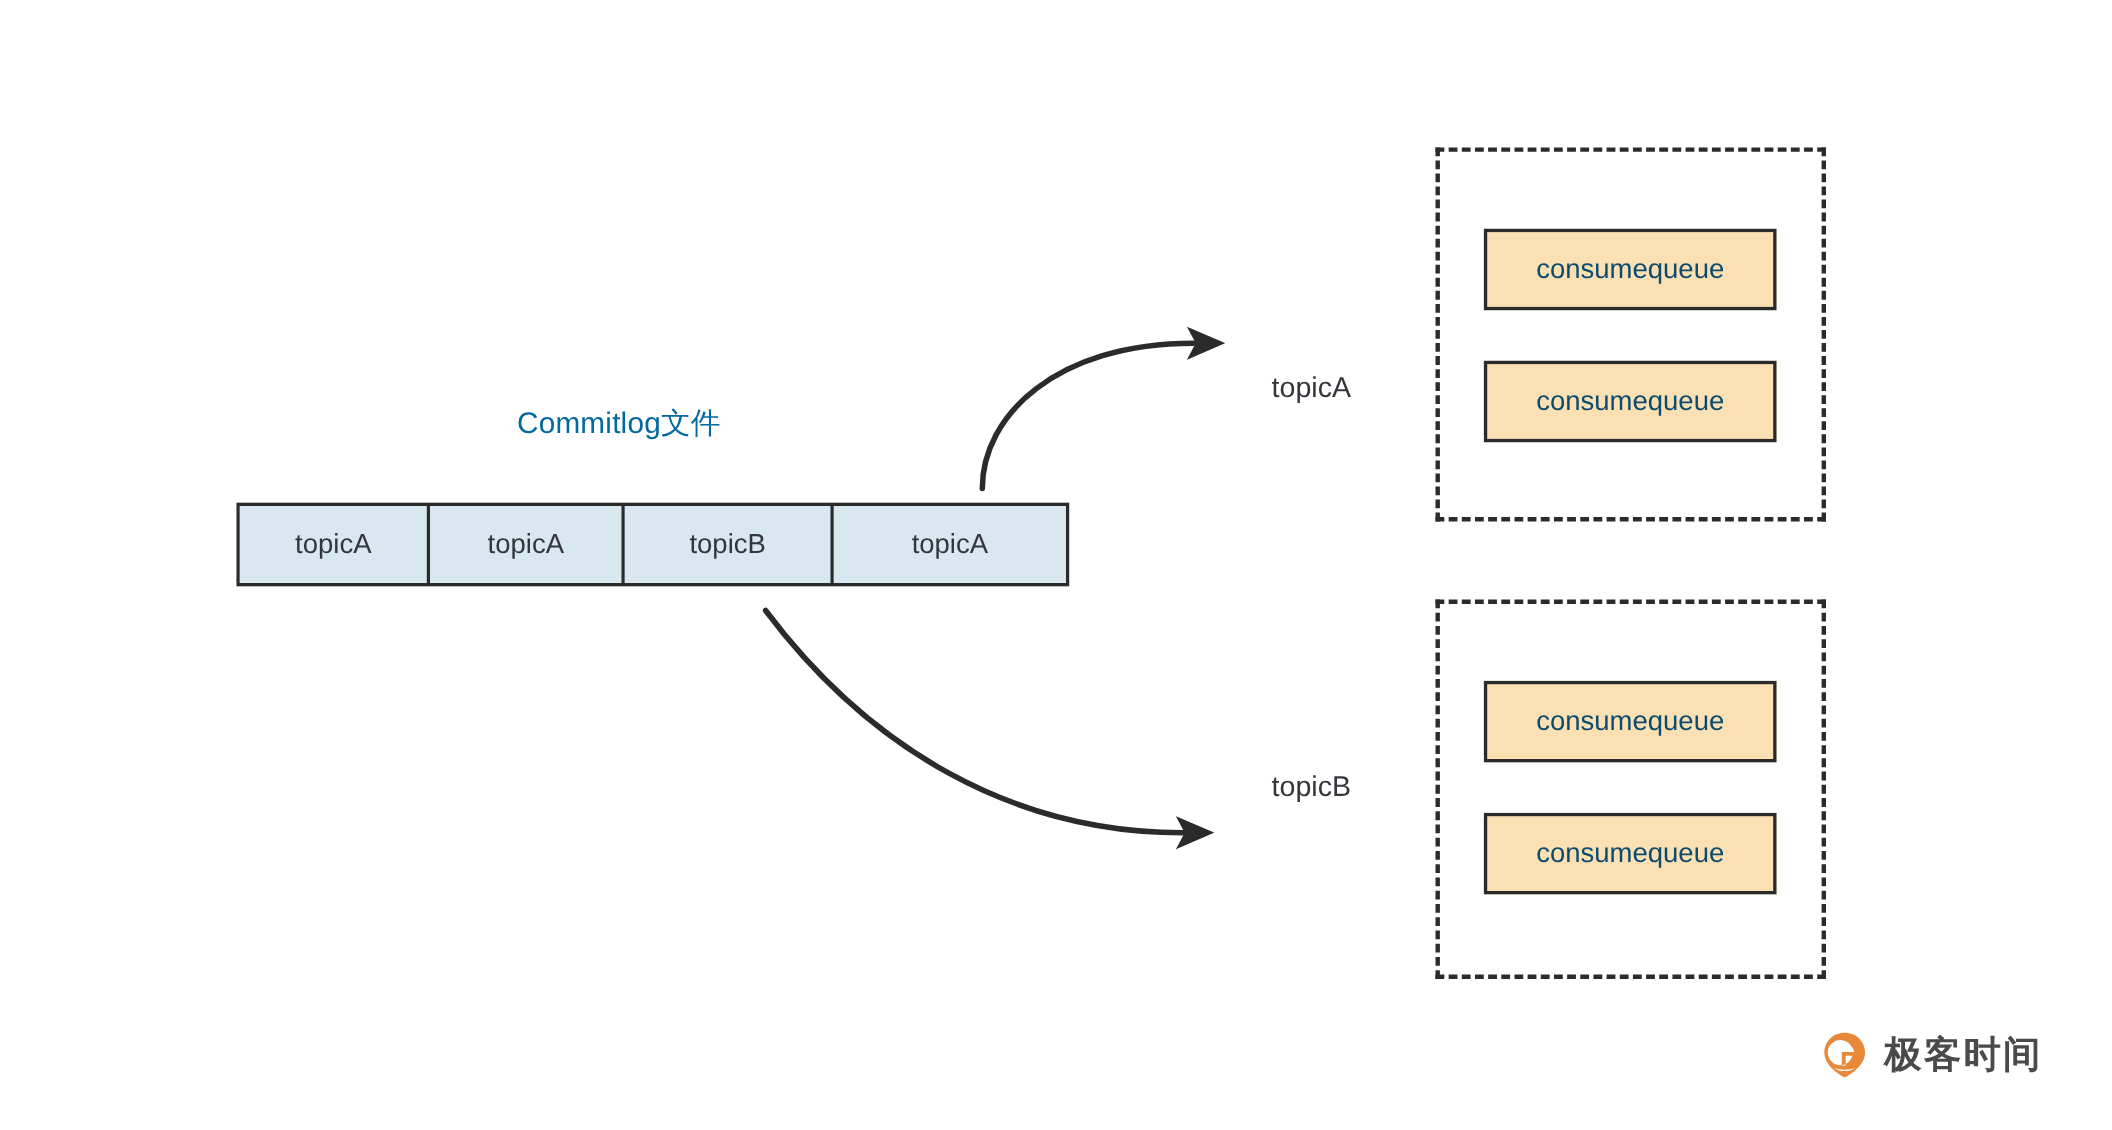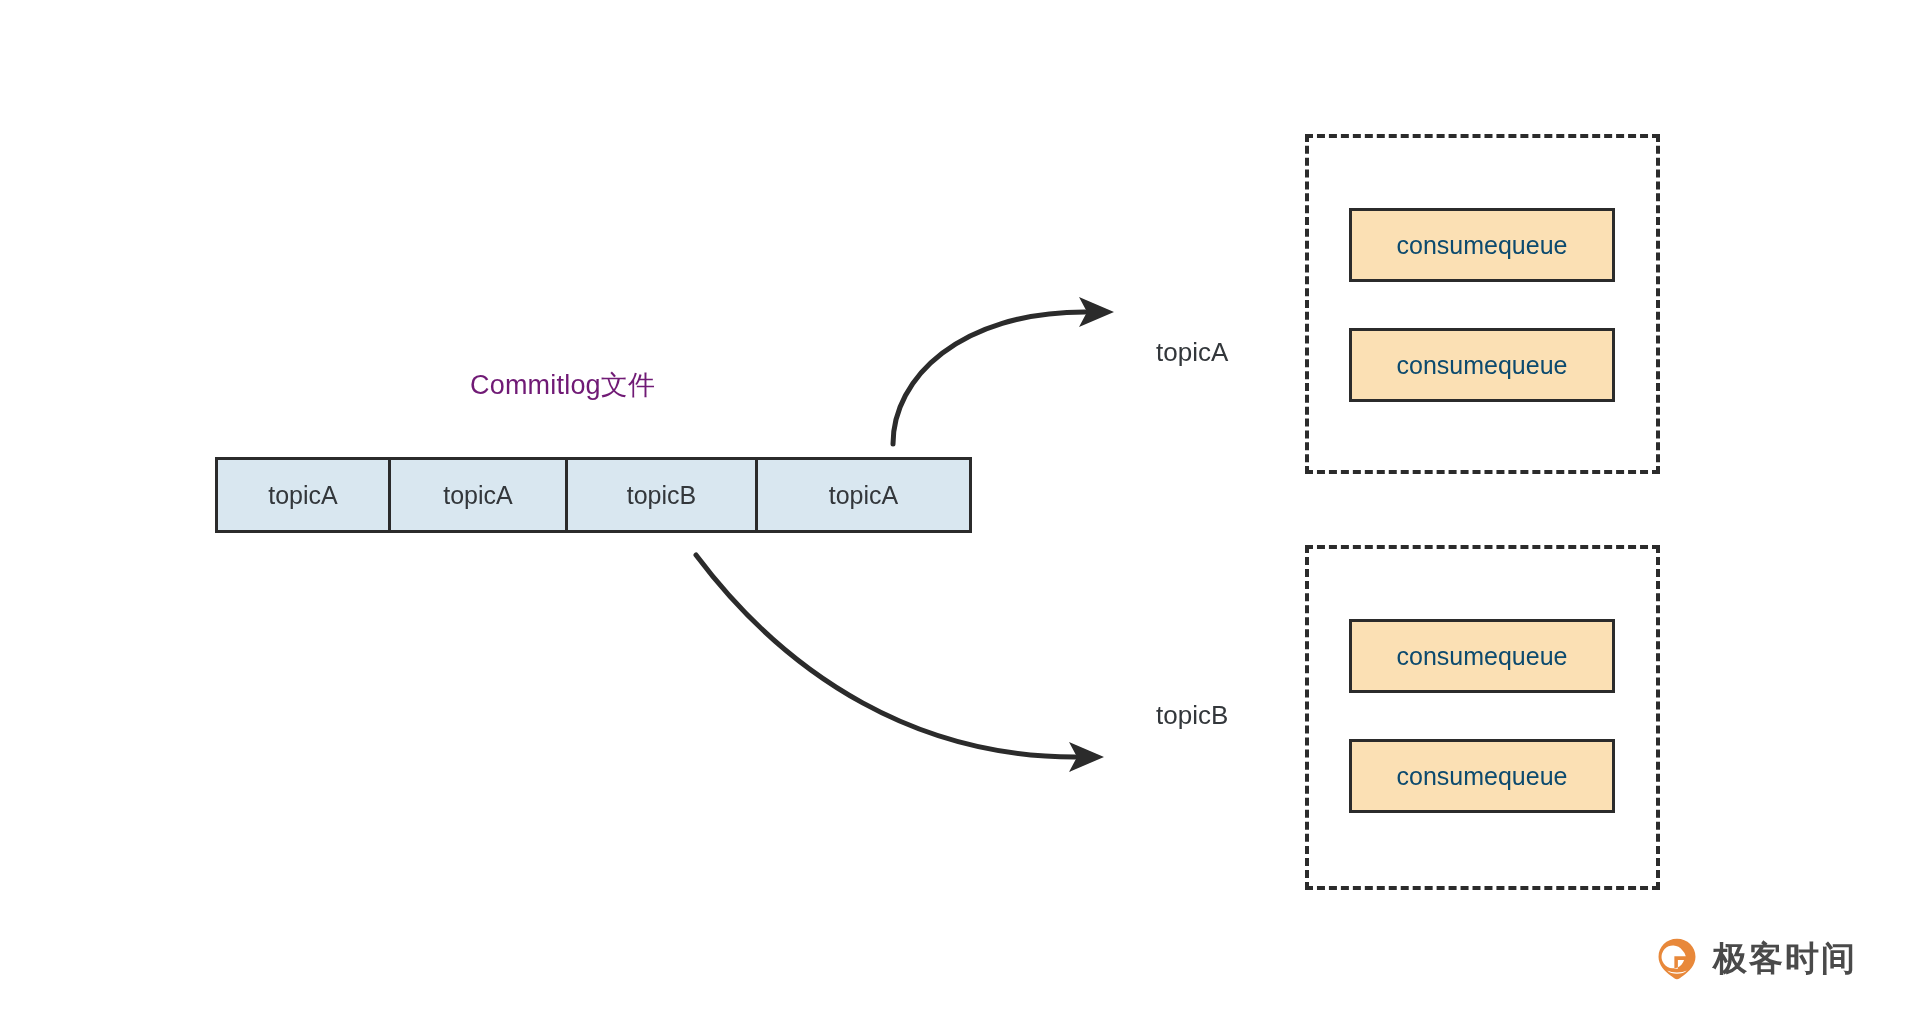"Commitlog文件" .commitlog-title { color: #701a75 -> #0369a1 }
